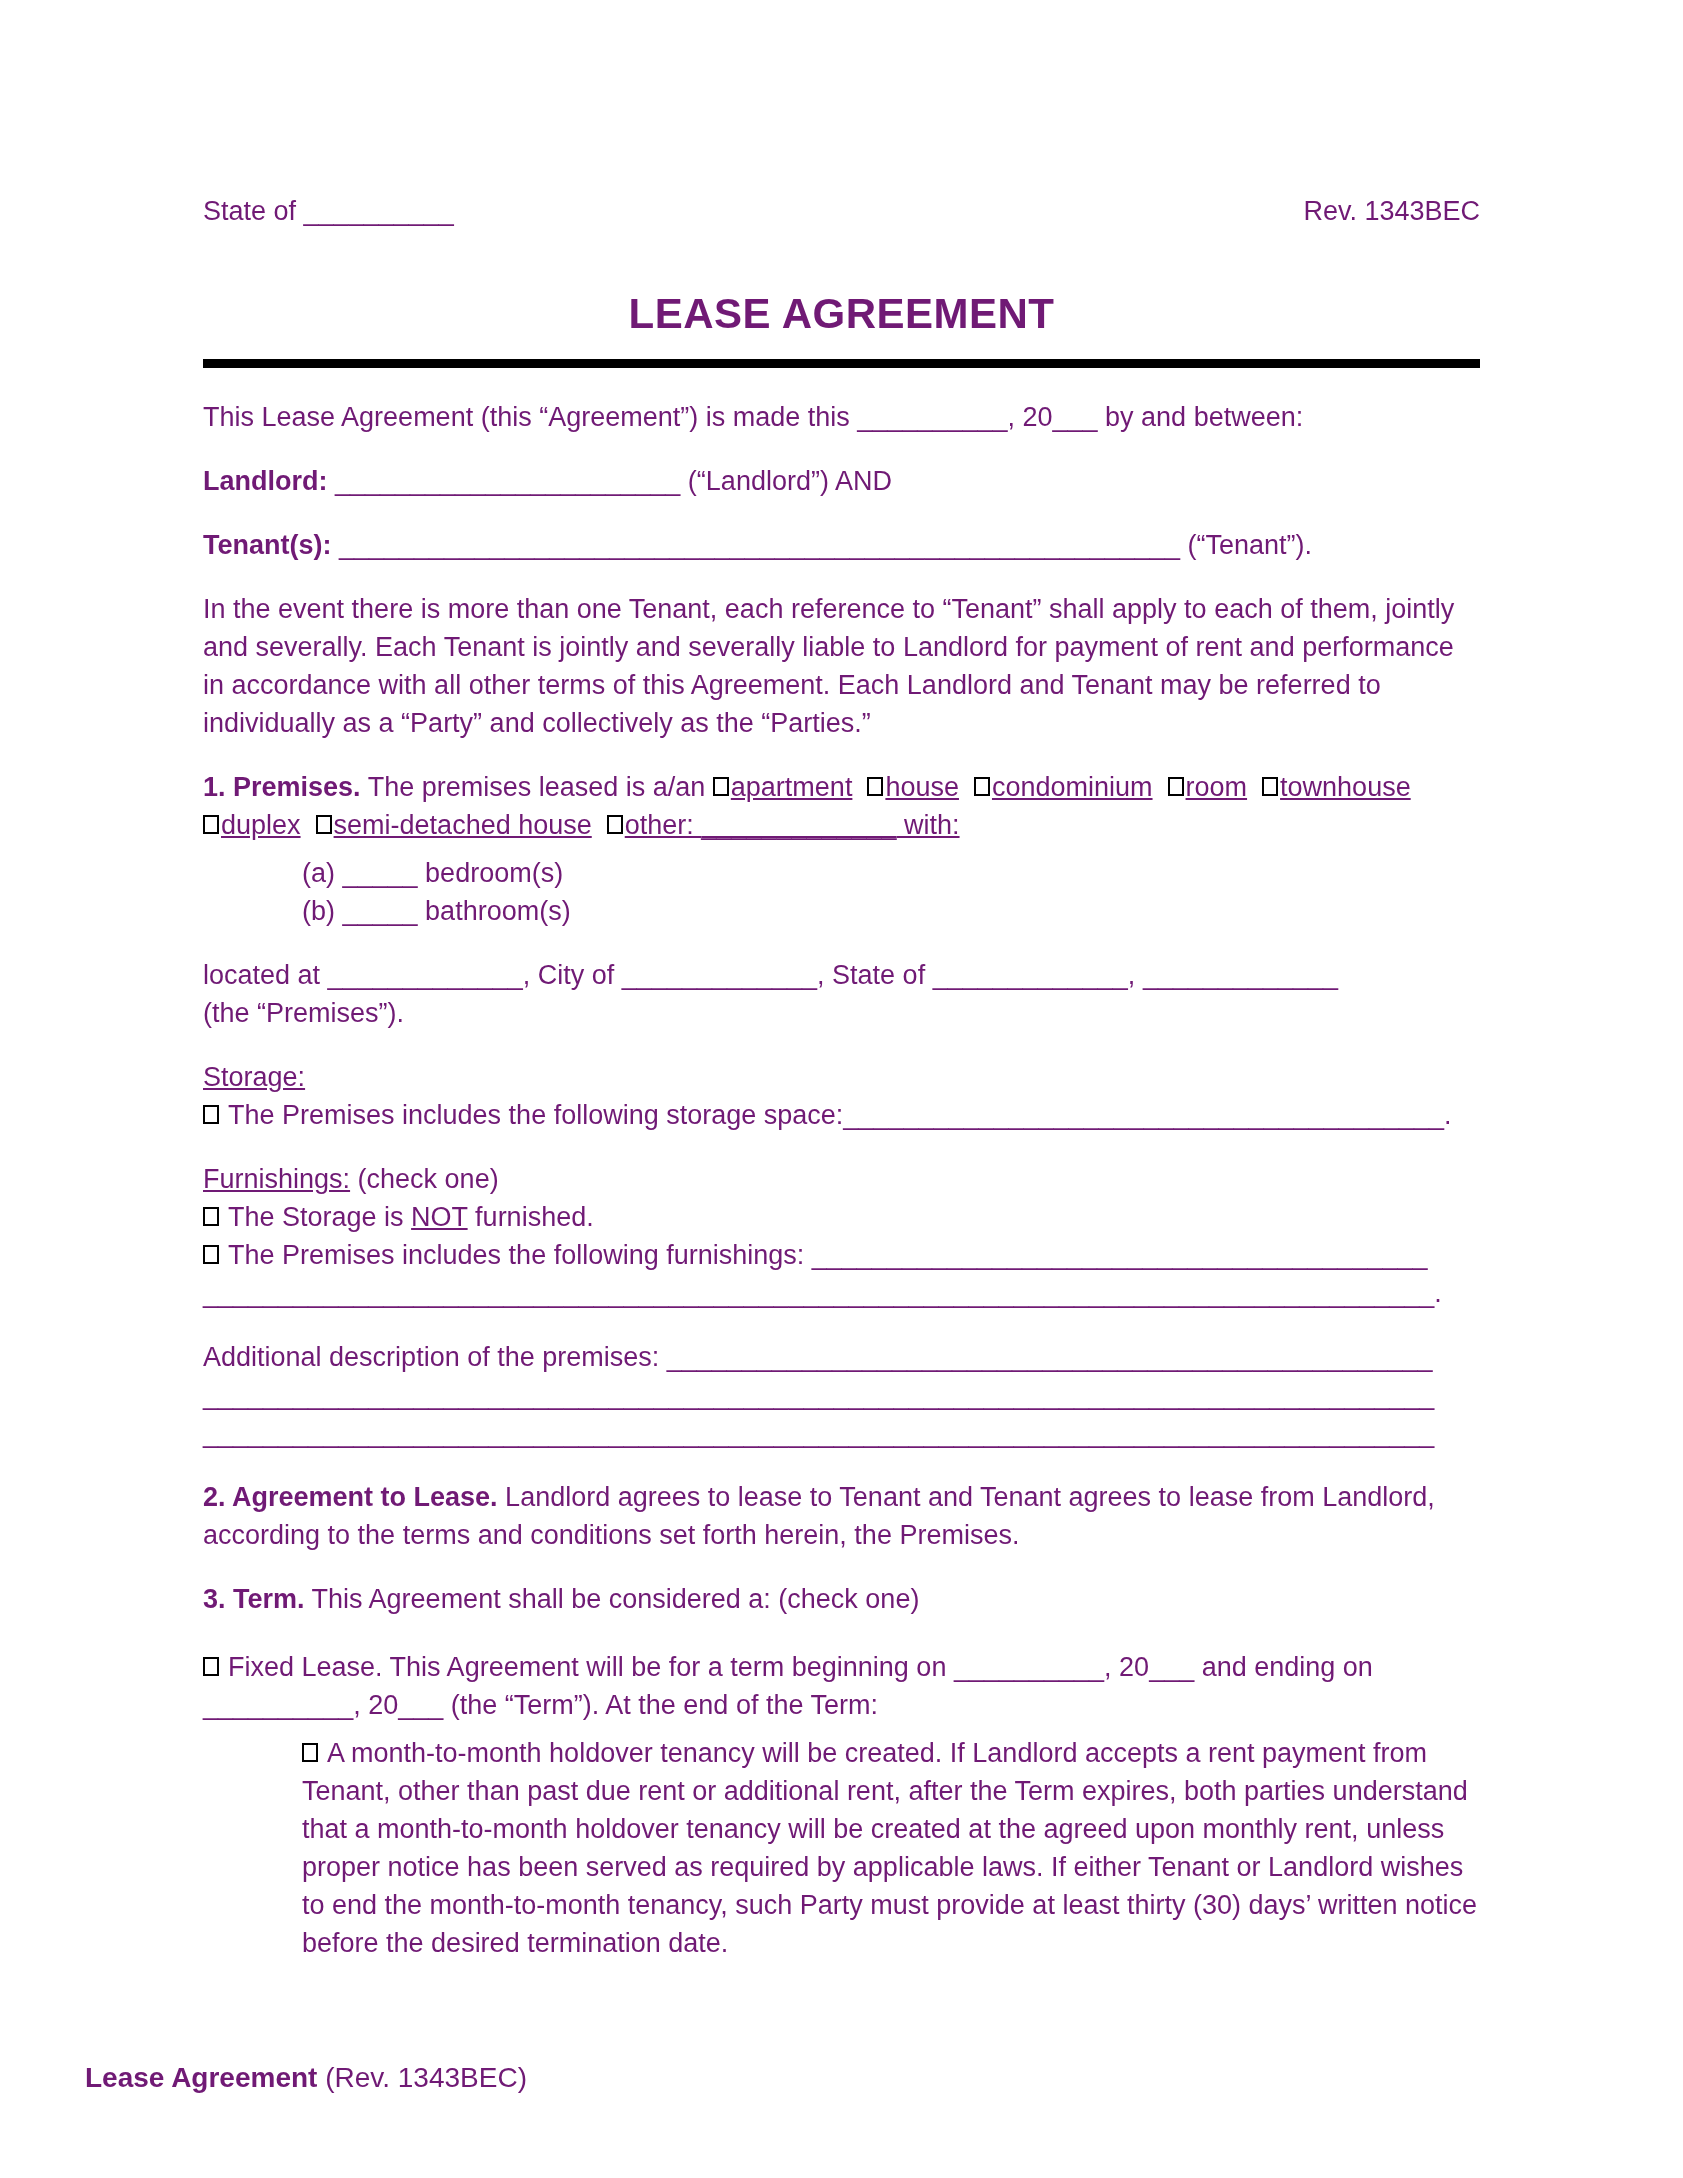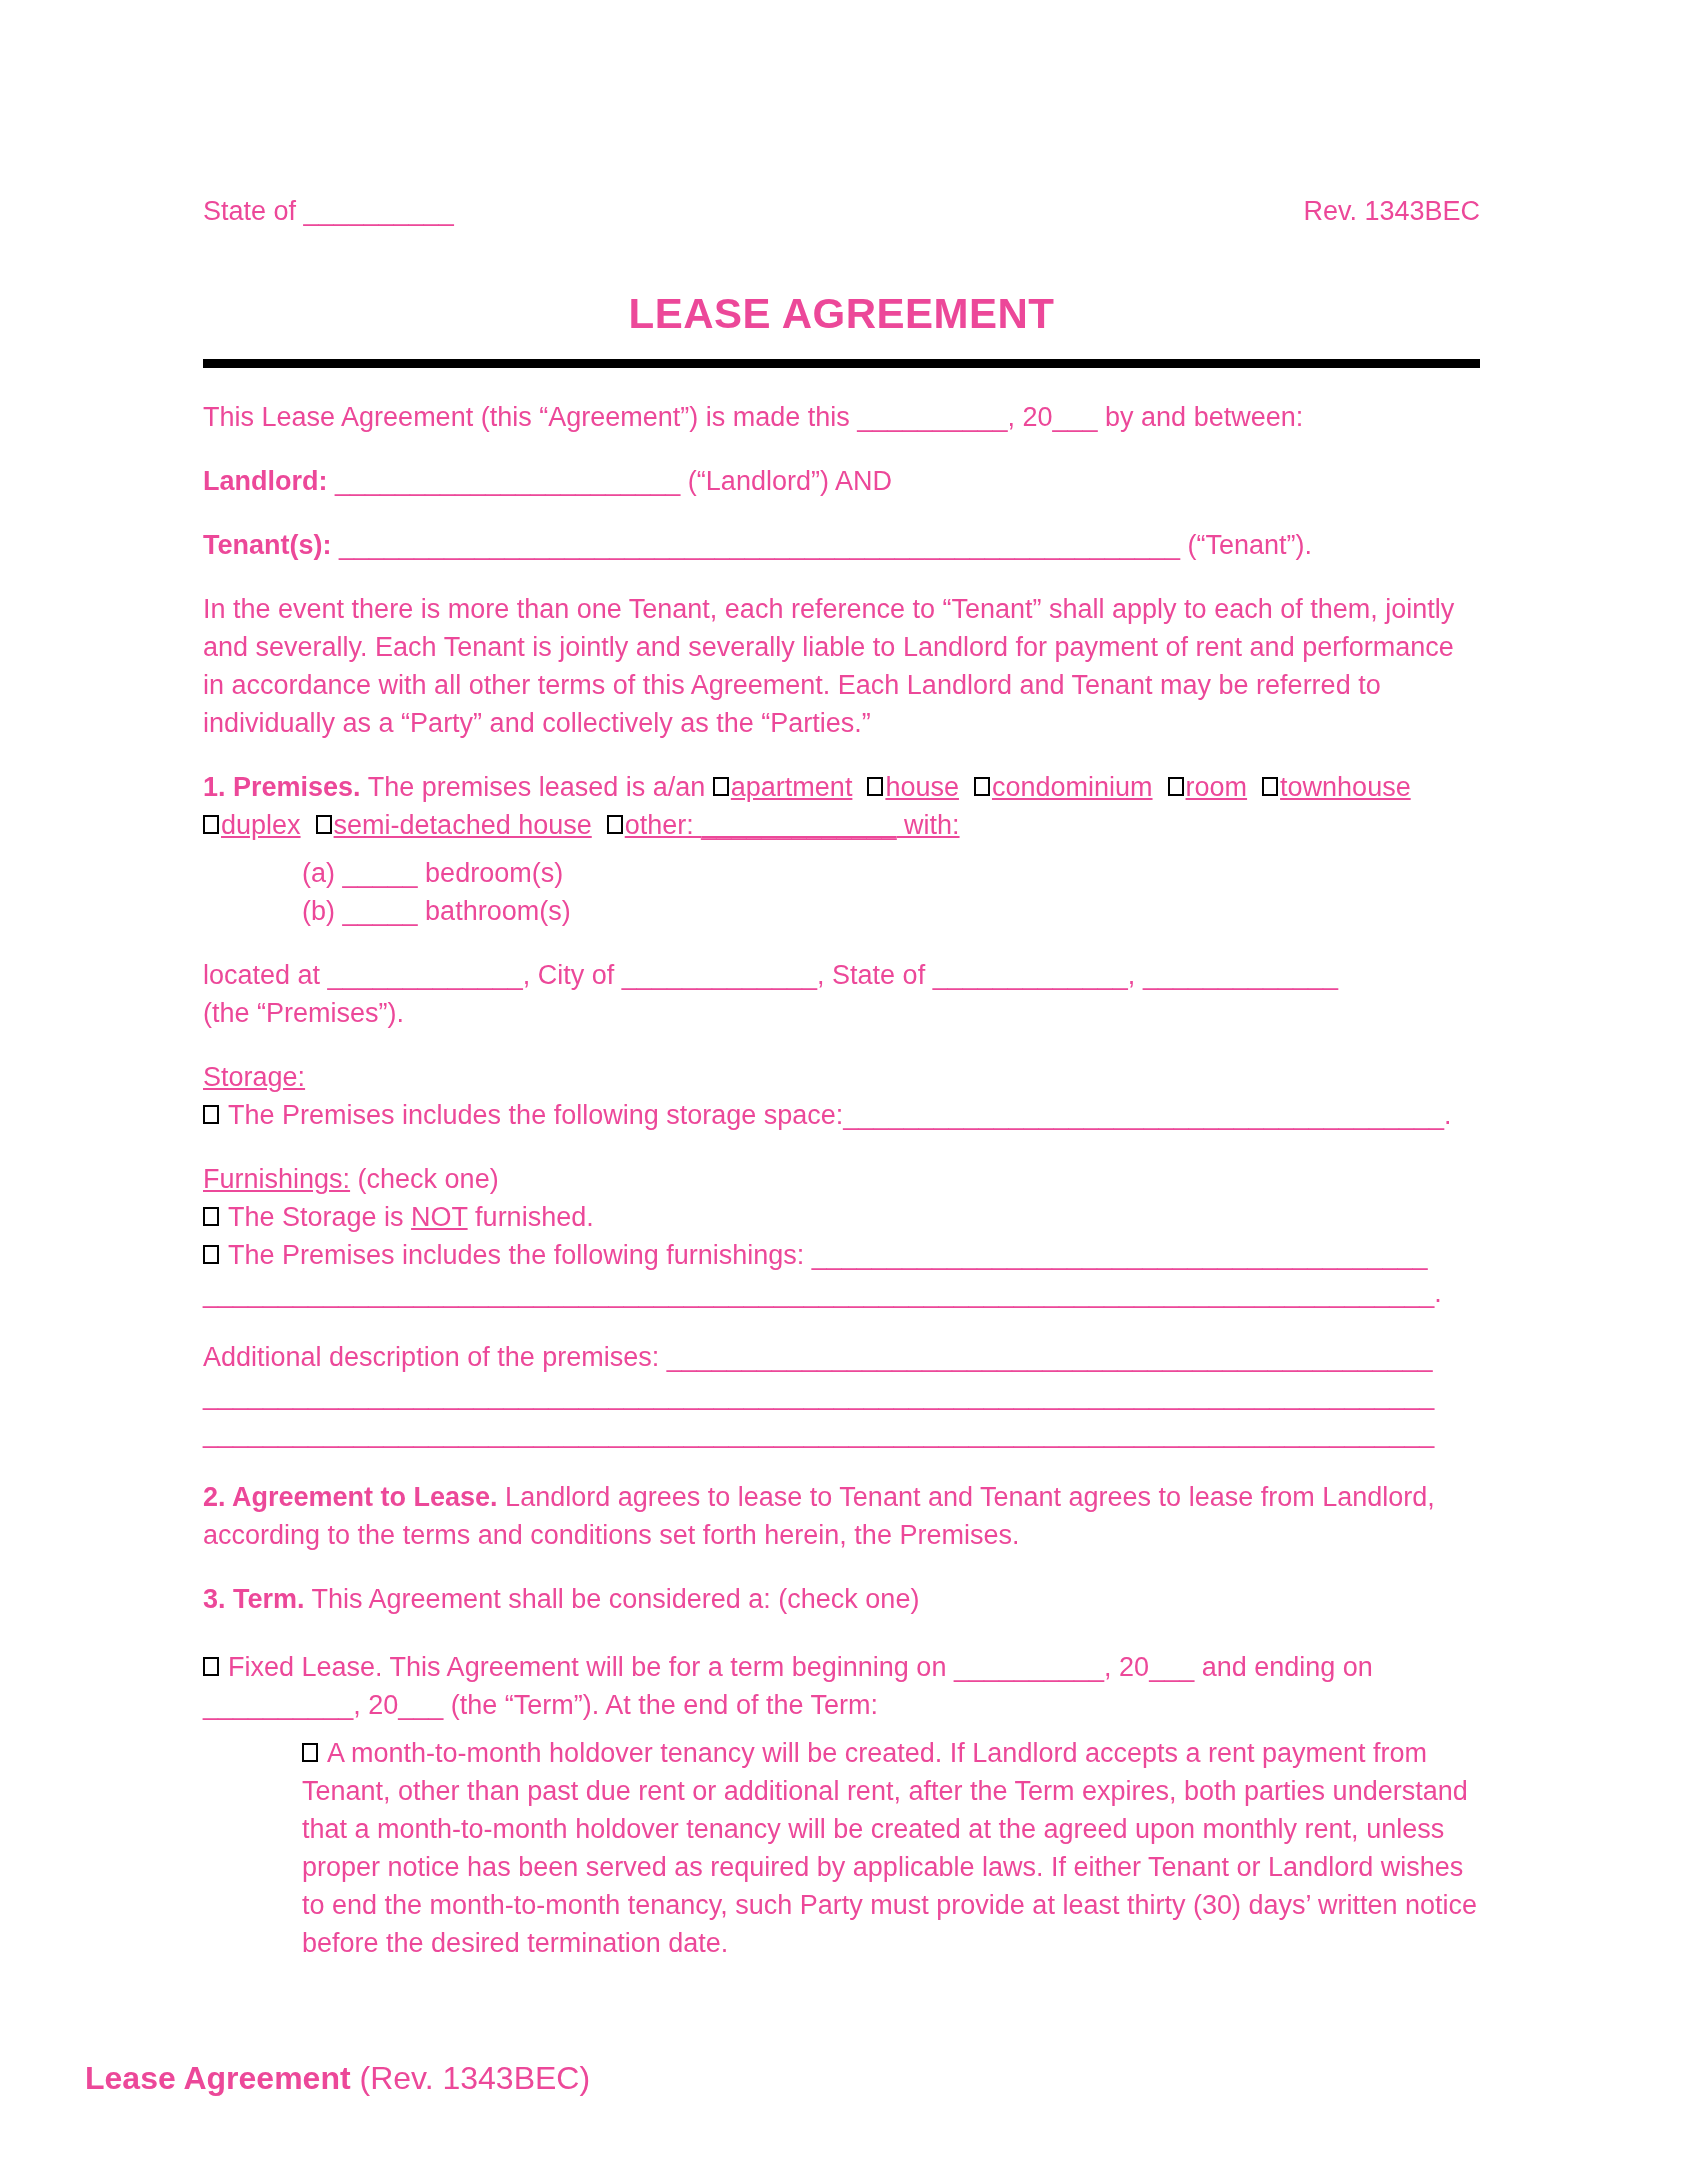"State of __________" .page { color: #ec4899 -> #701a75 }
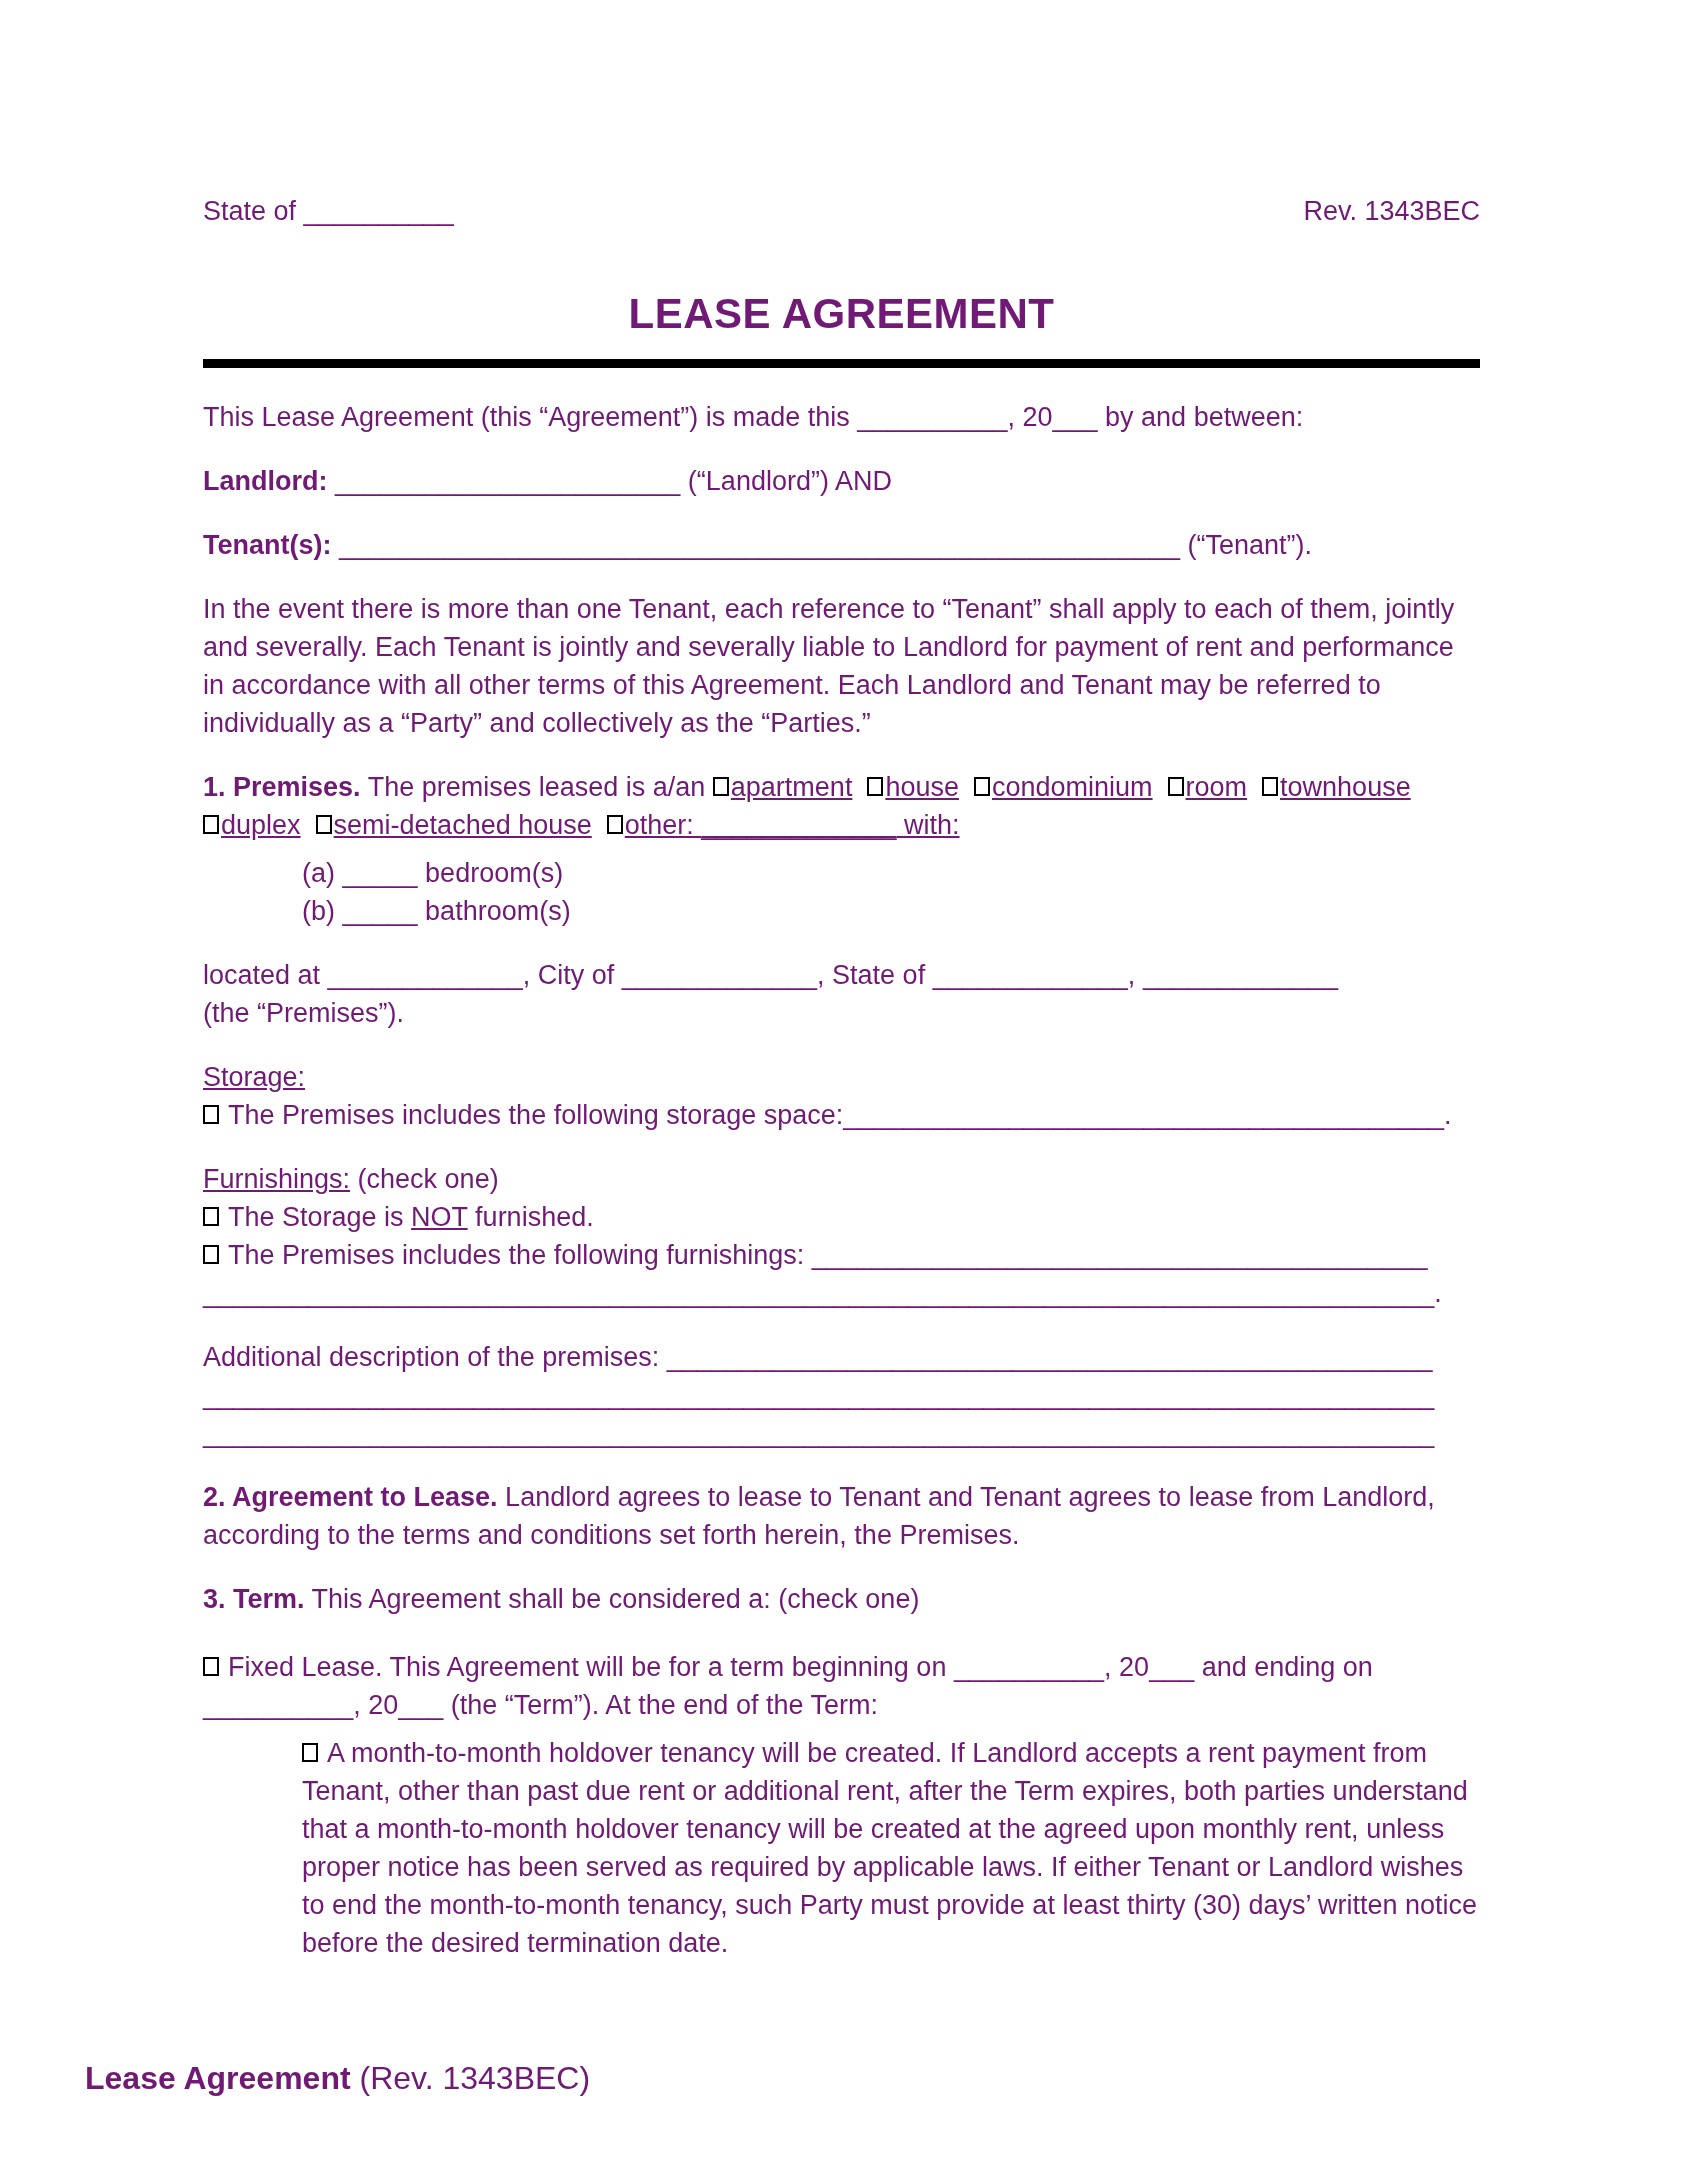"Lease Agreement (Rev. 1343BEC)" .footer { font-size: 32px -> 28px }
